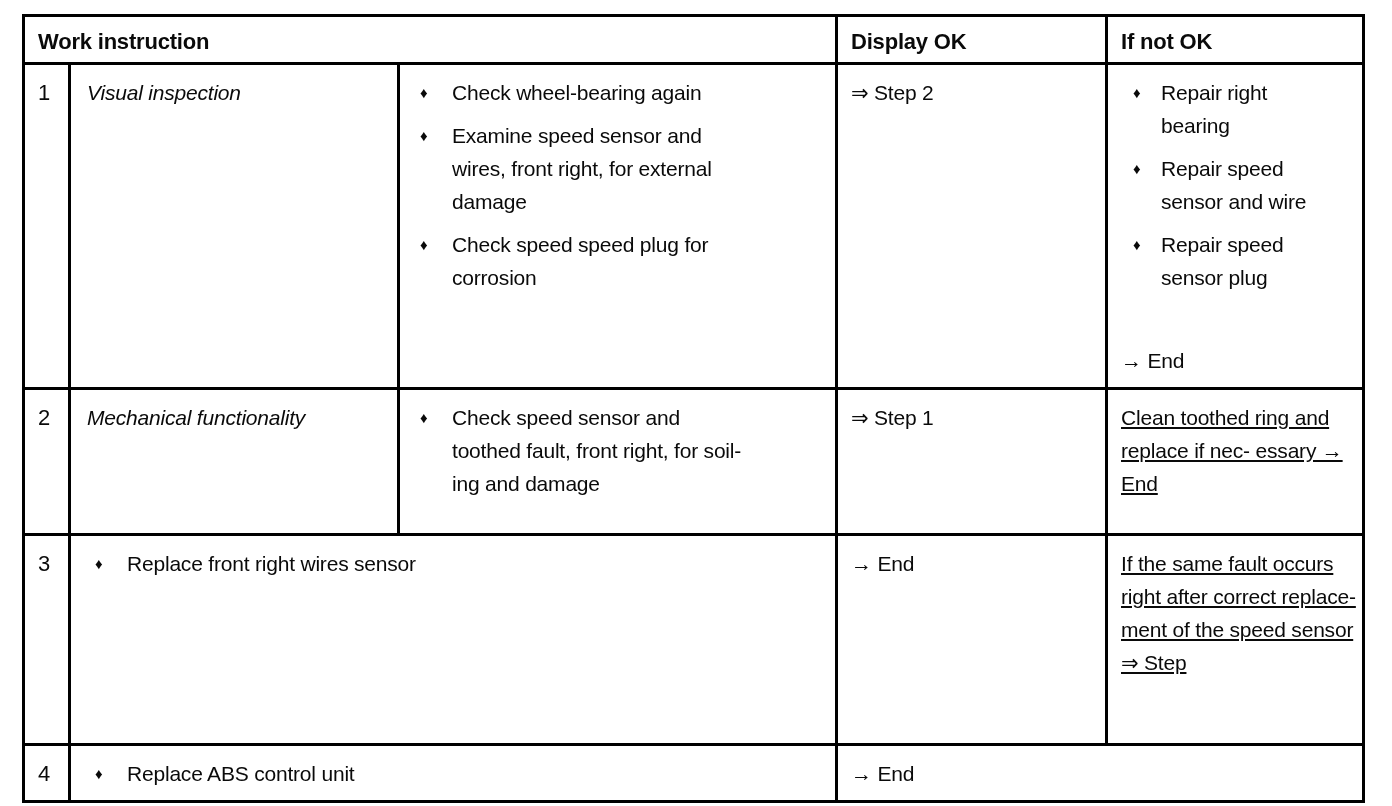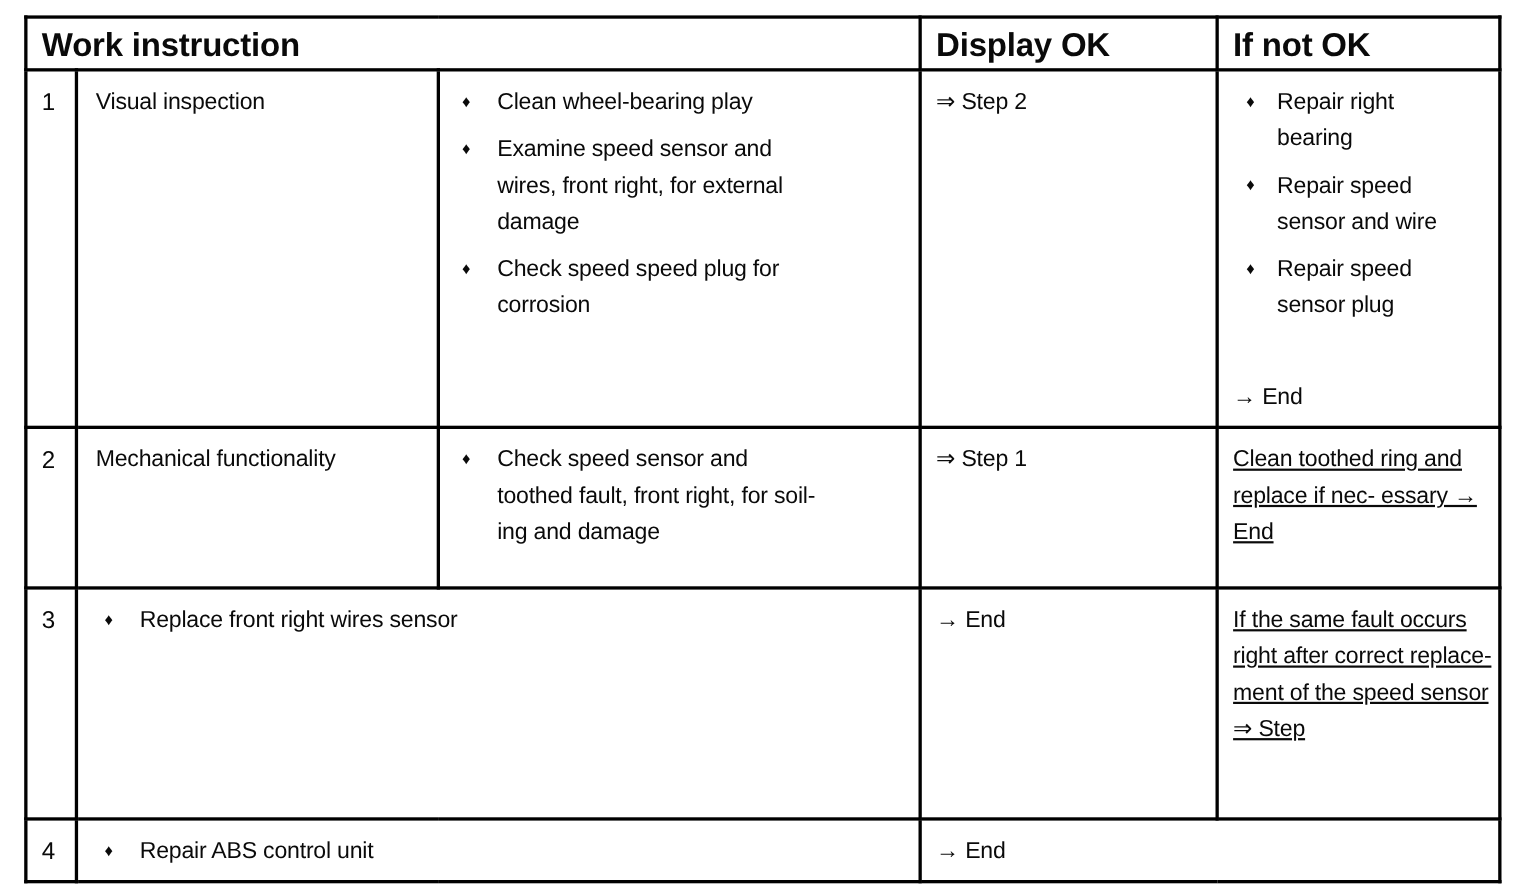"Work instruction" td.th { font-size: 30px -> 22px }
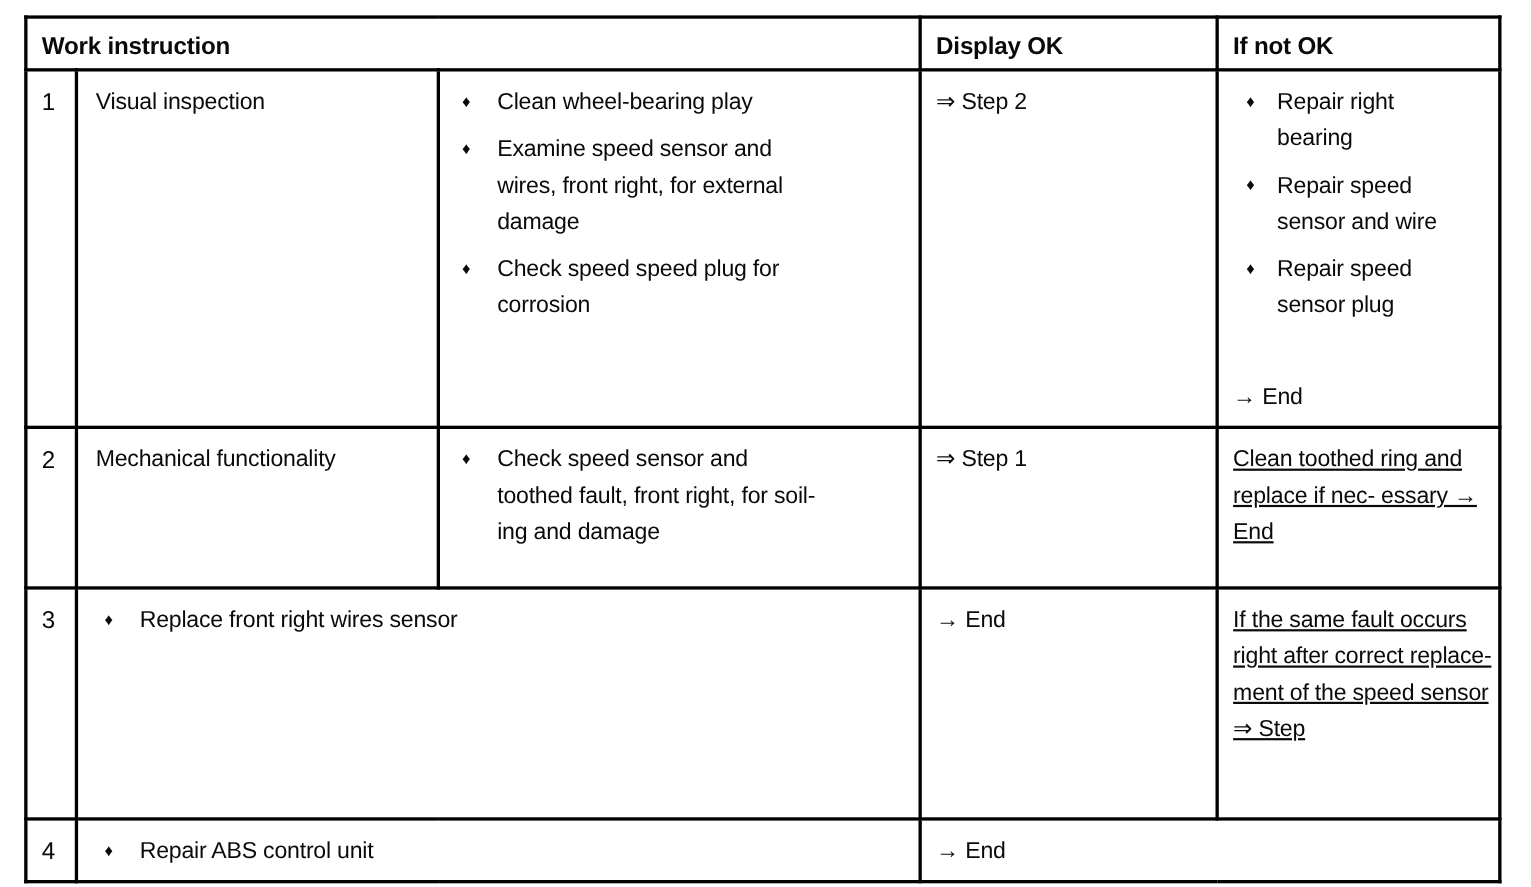"Visual inspection" td.label { font-style: none -> italic }
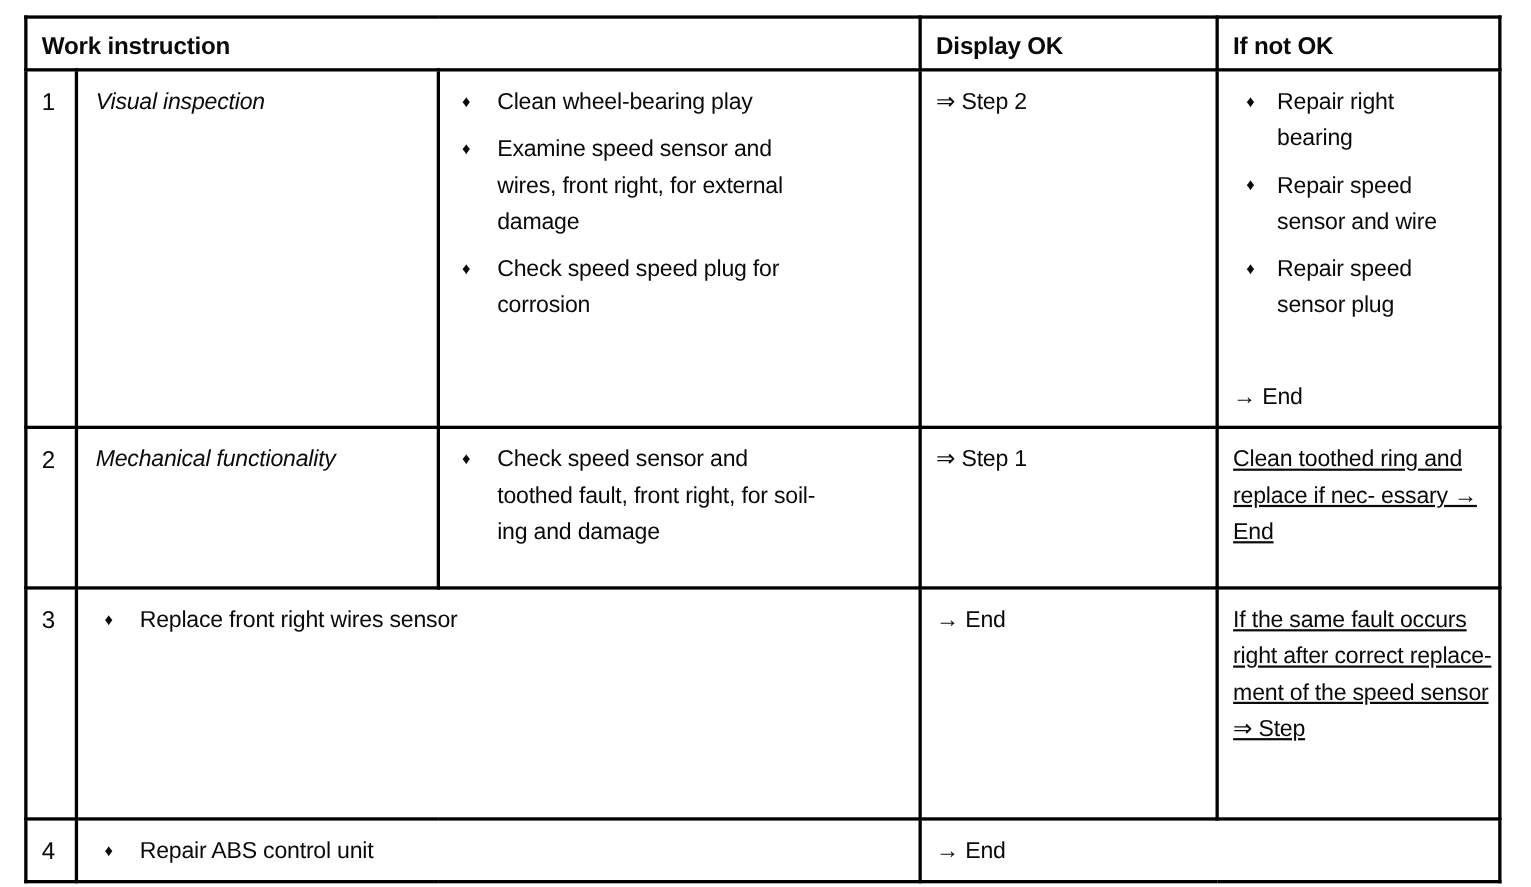"Clean wheel-bearing play" span.bt { text: Clean wheel-bearing play -> Check wheel-bearing again }
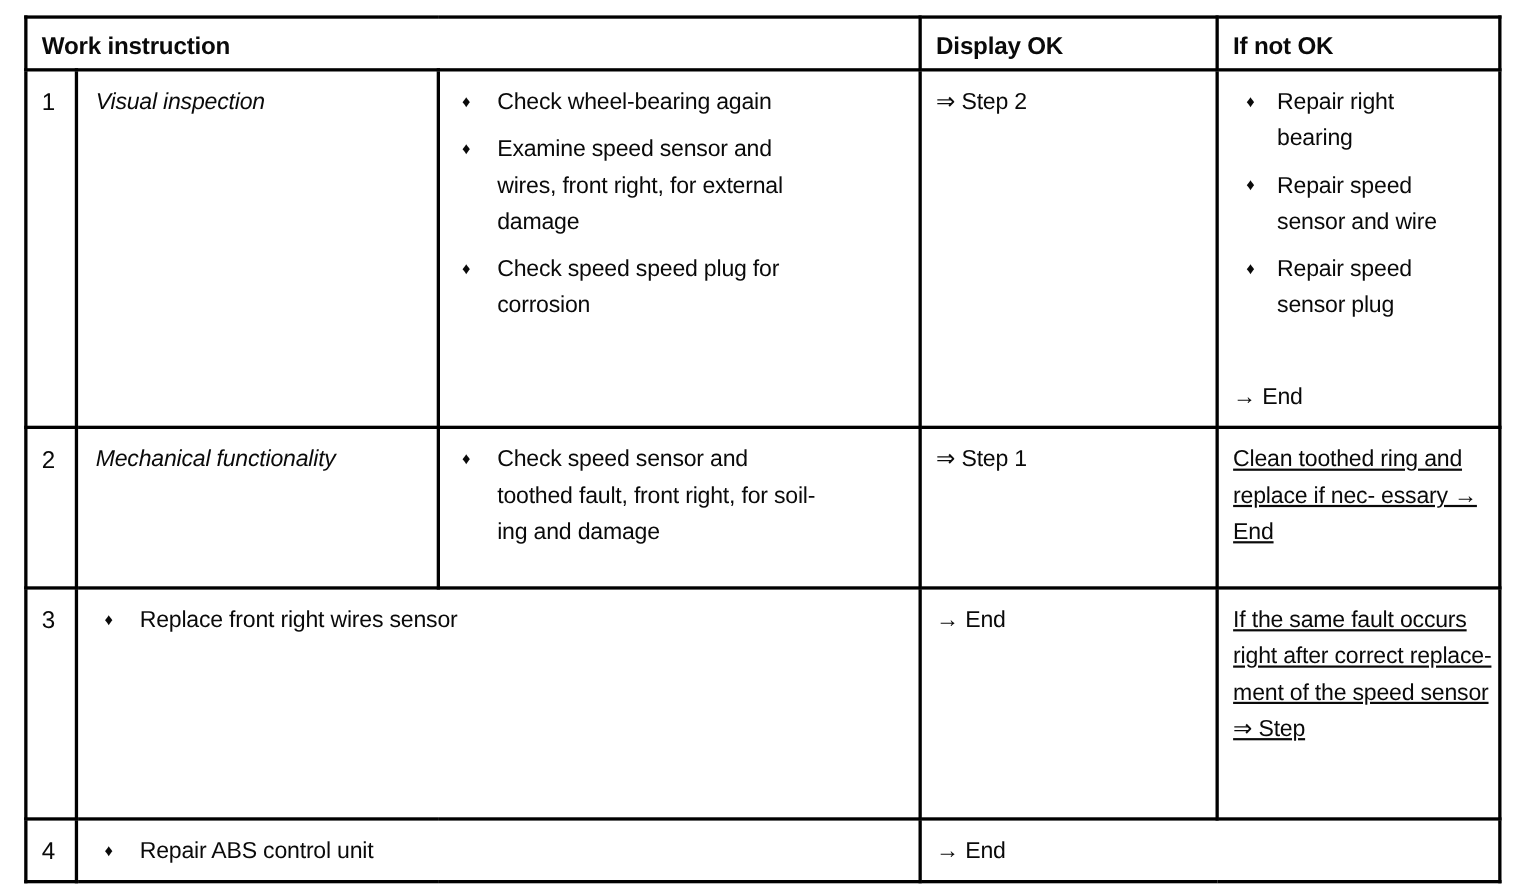"Repair ABS control unit" span.bt { text: Repair -> Replace }
